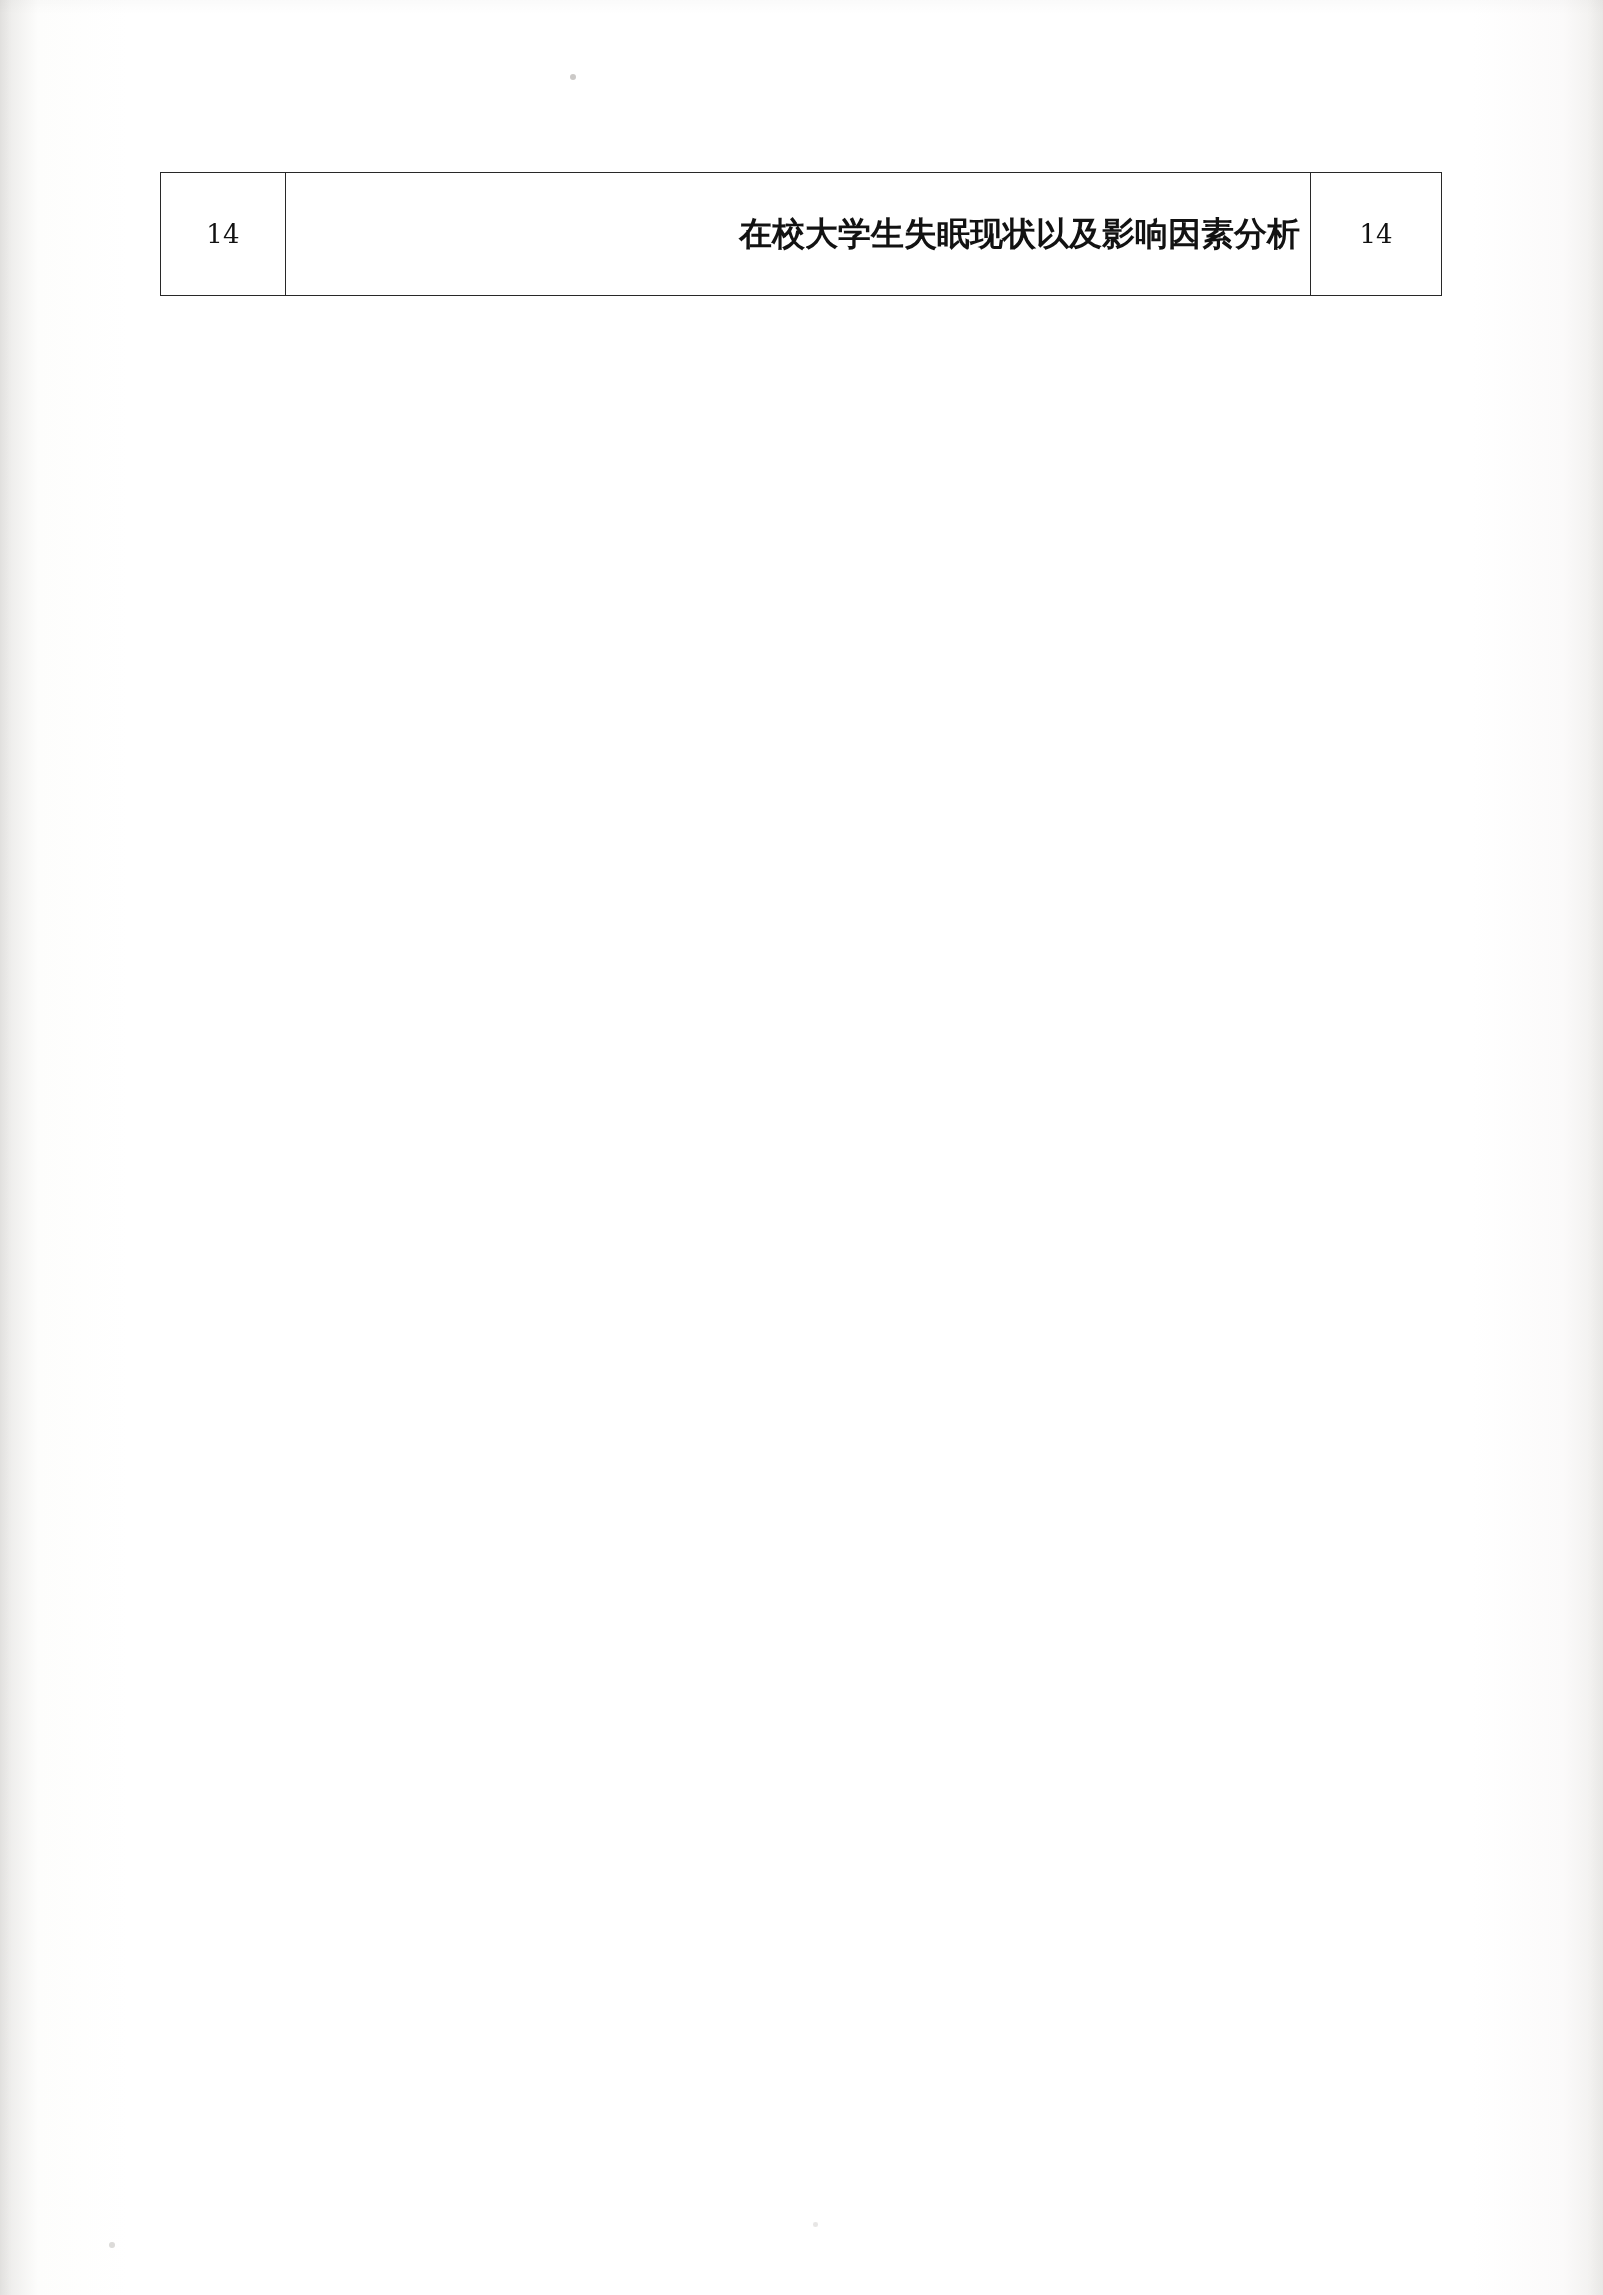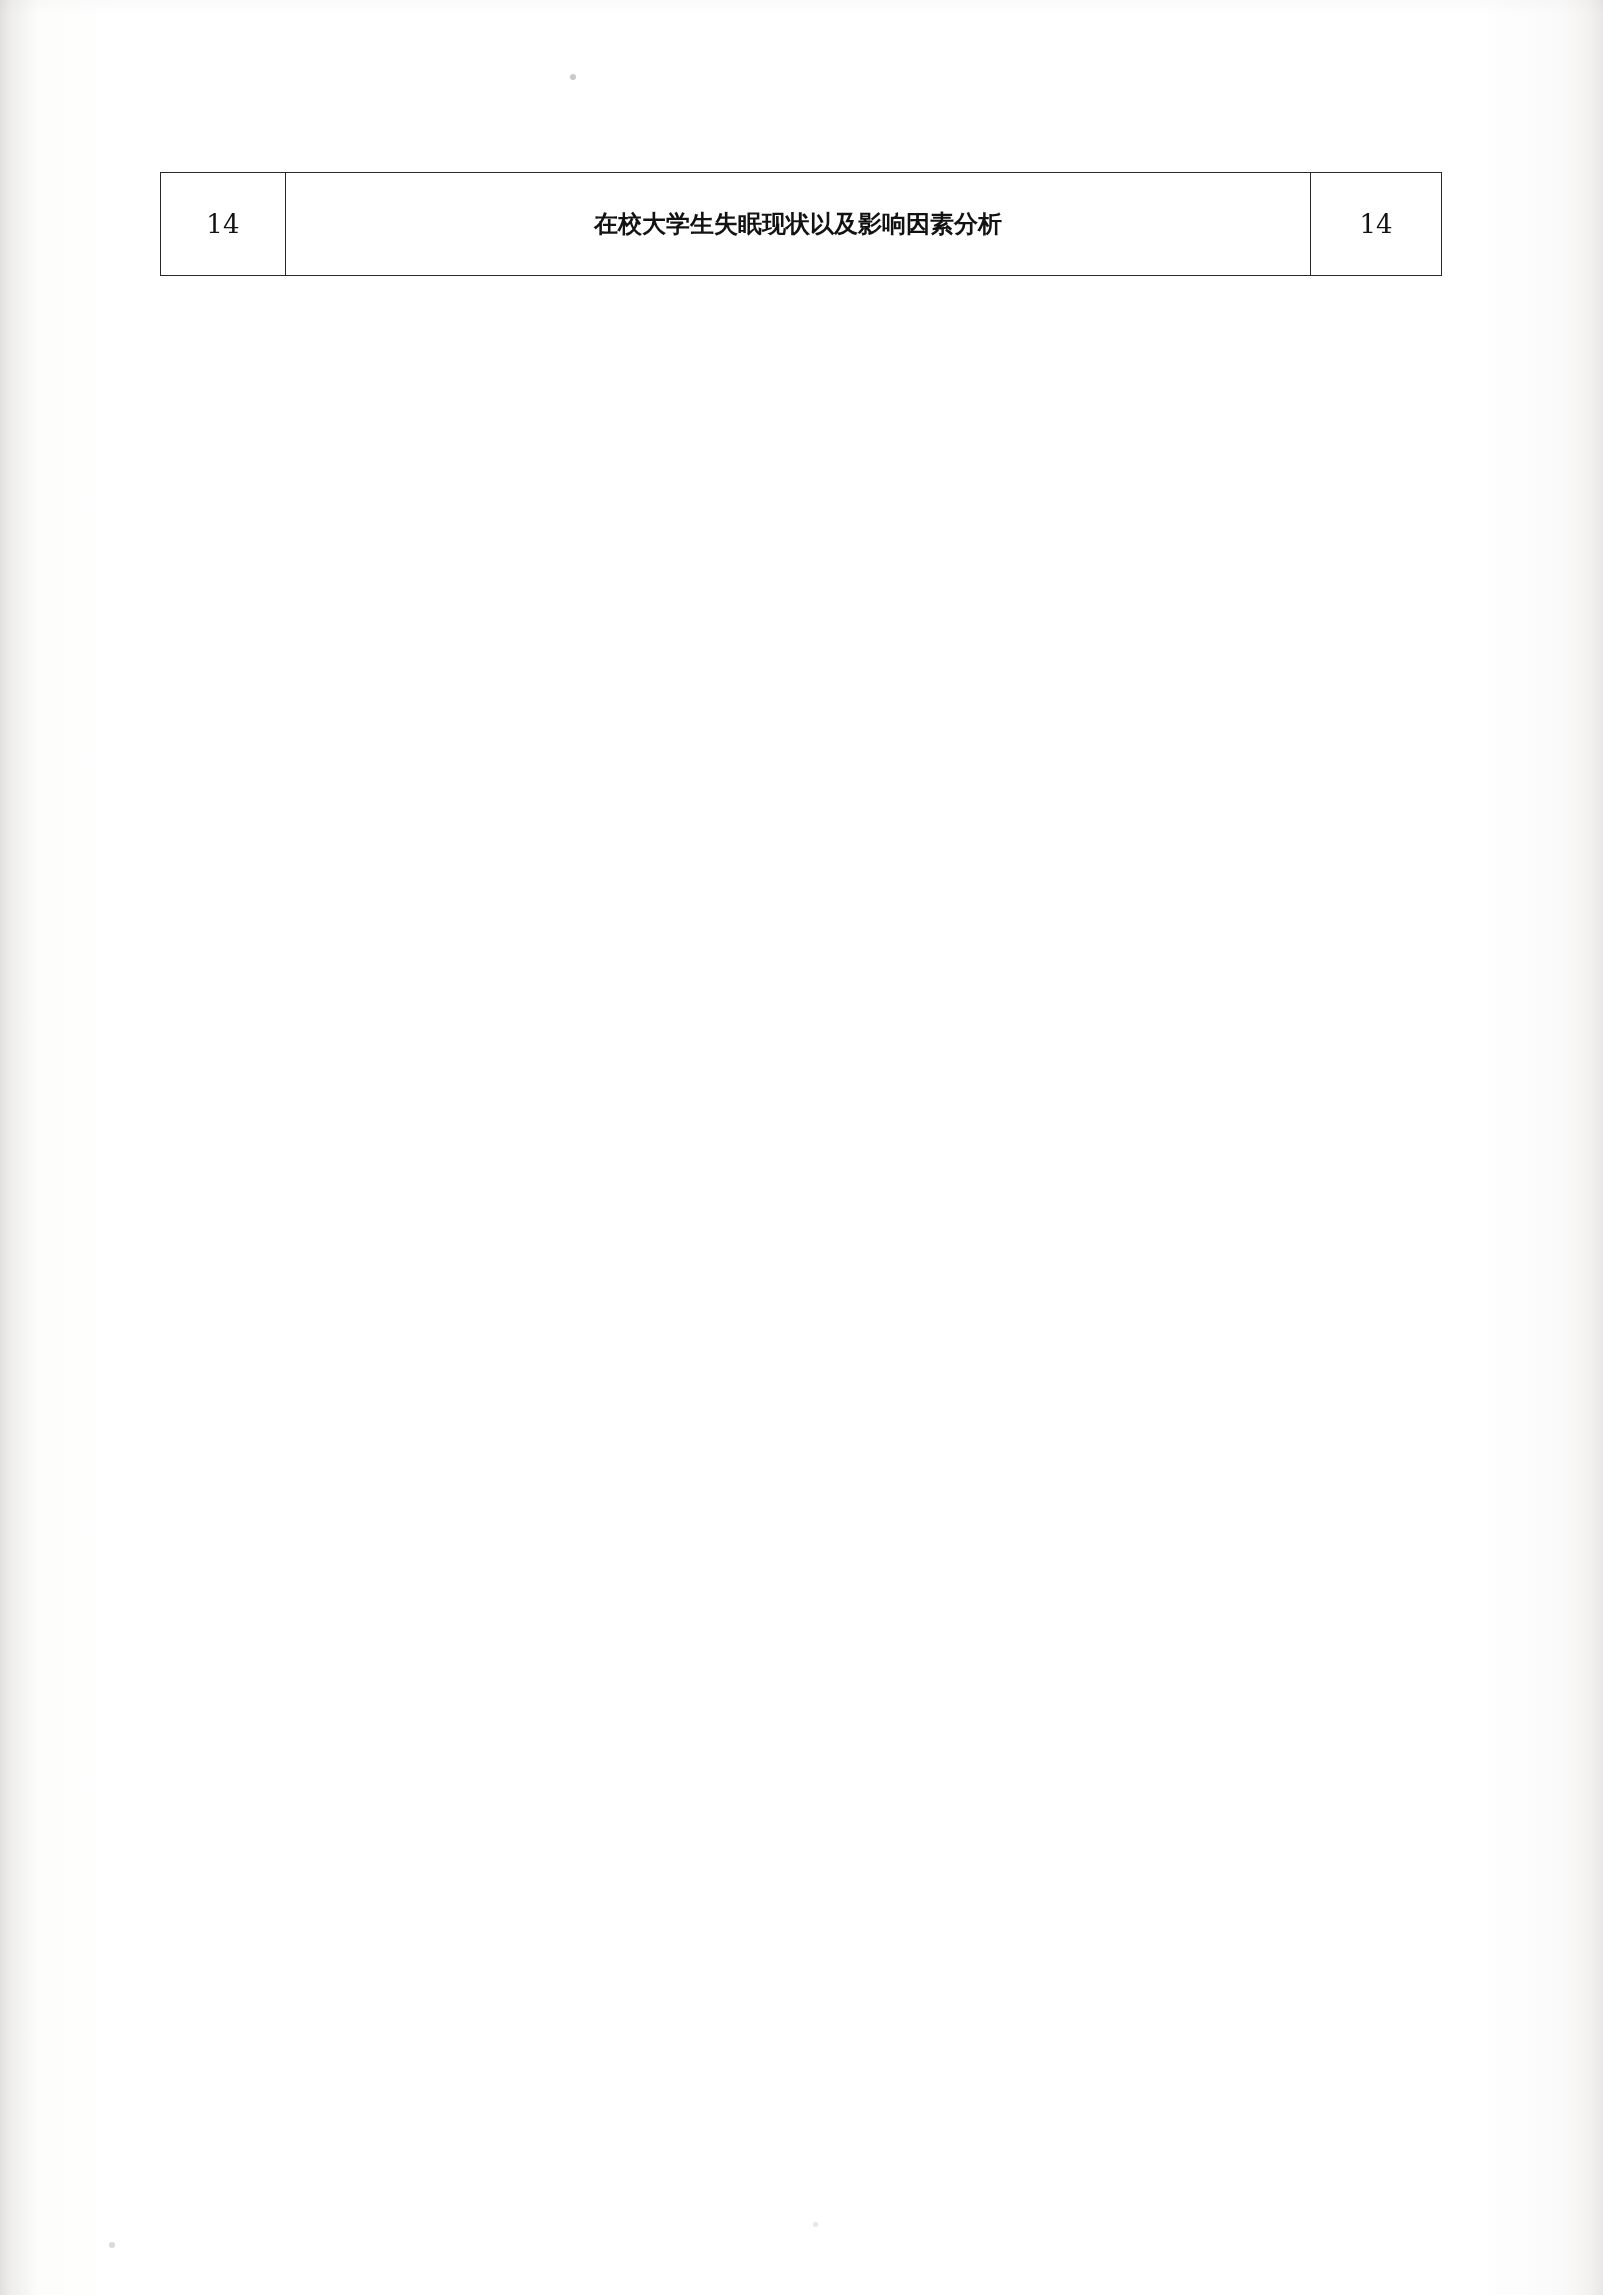"14" #contents-table td { padding: 0 -> 10px }
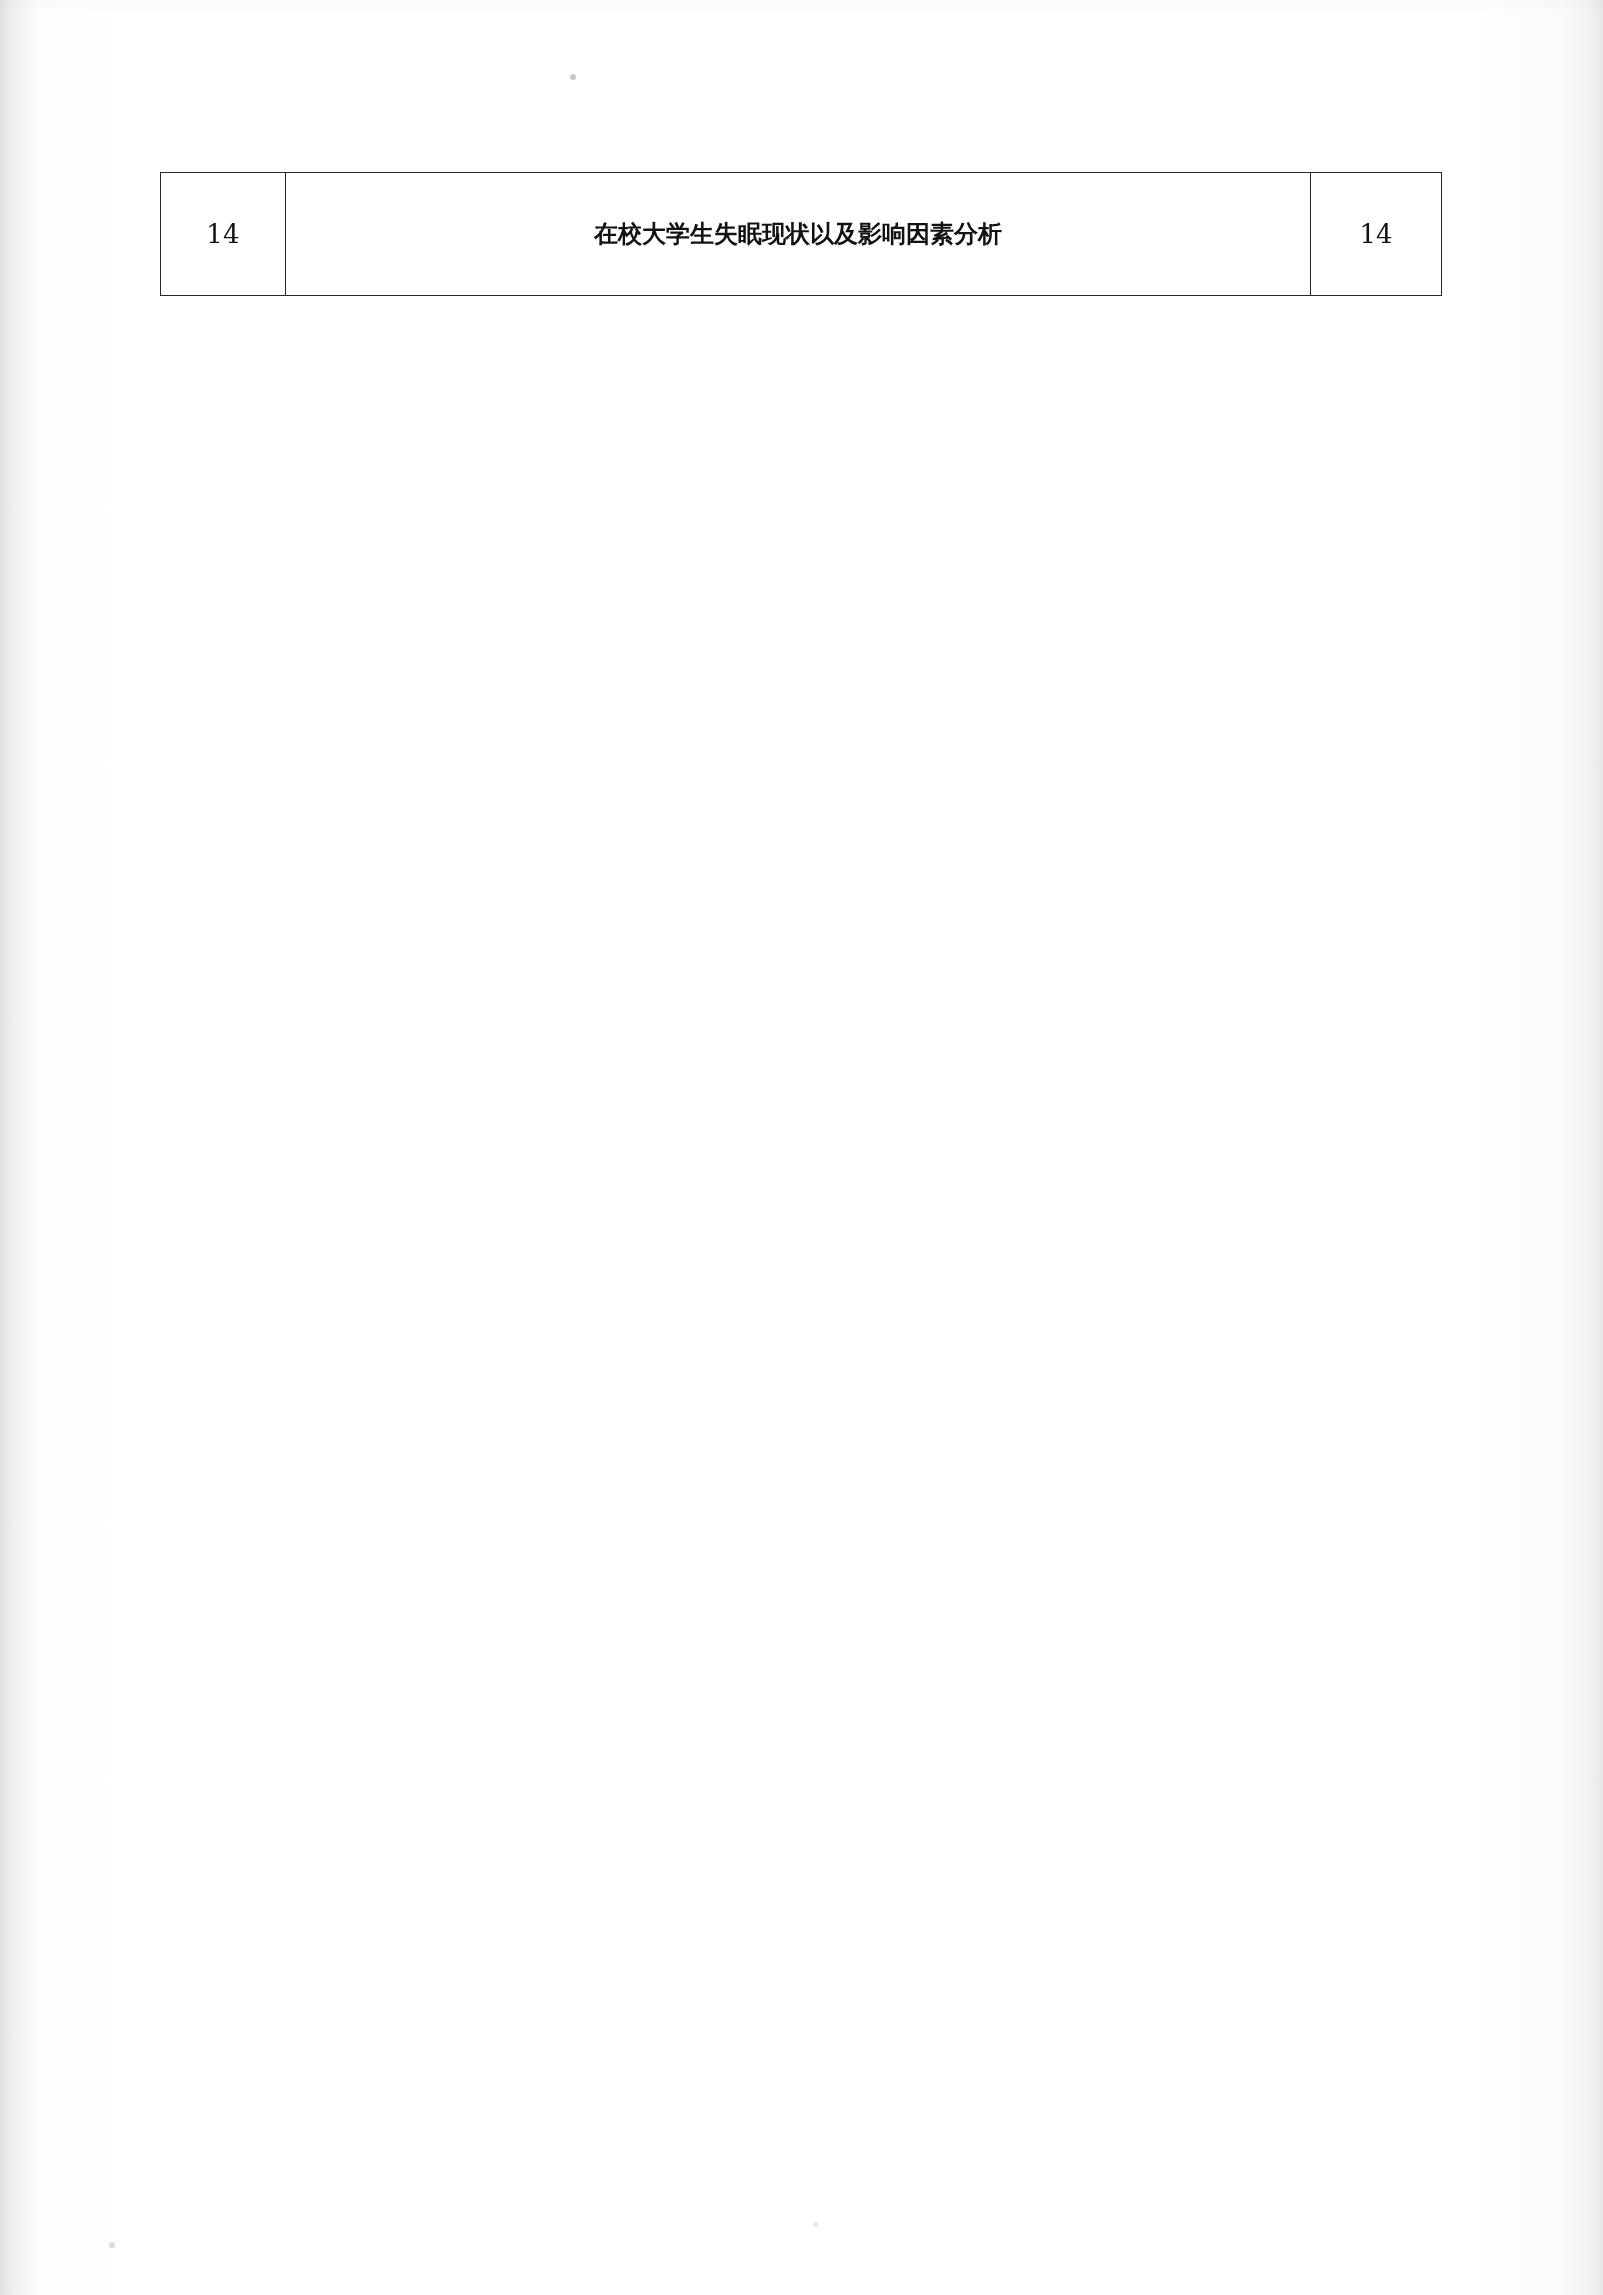"在校大学生失眠现状以及影响因素分析" .cell-title { font-size: 24px -> 33px; text-align: center -> right }
